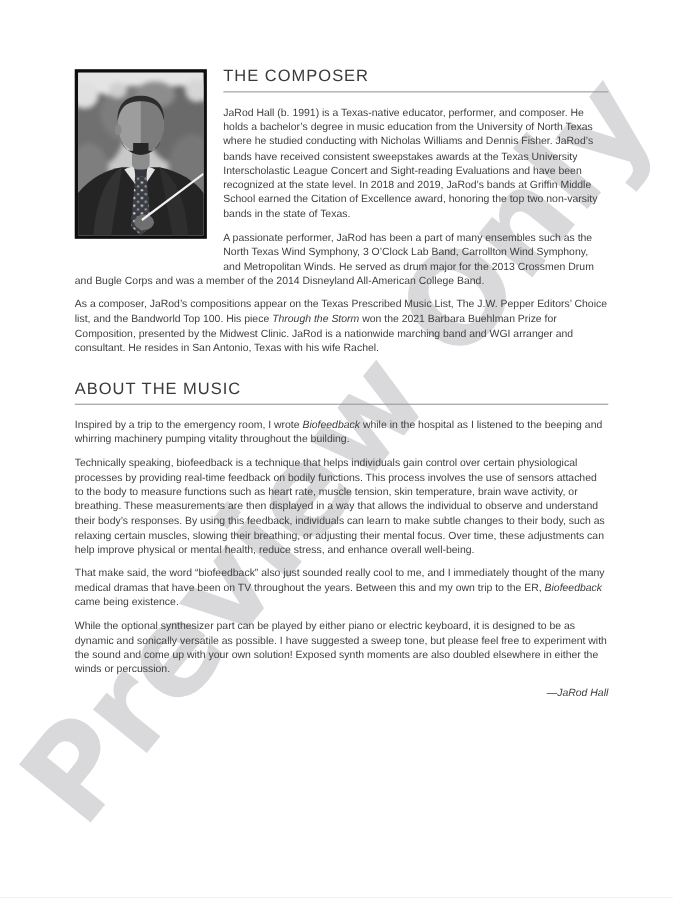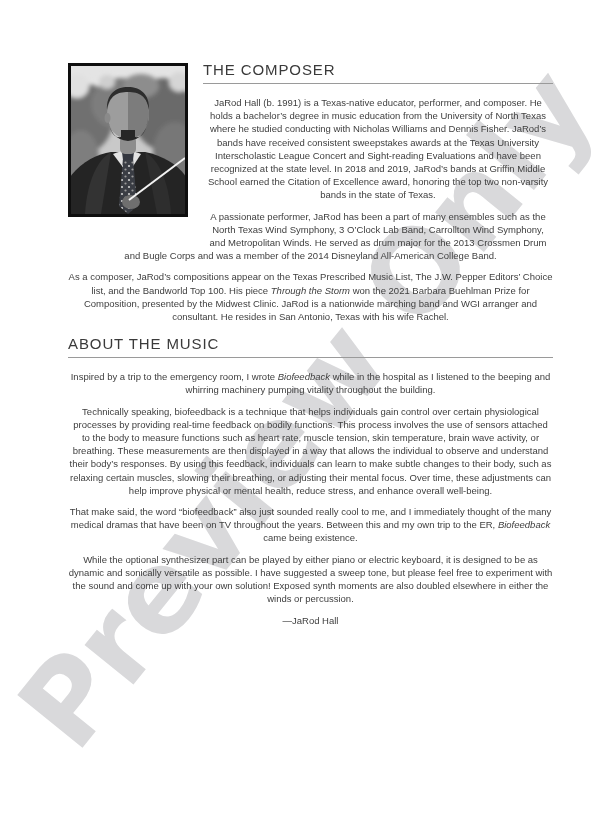"JaRod Hall (b. 1991) is" p.body-p { text-align: center -> left }
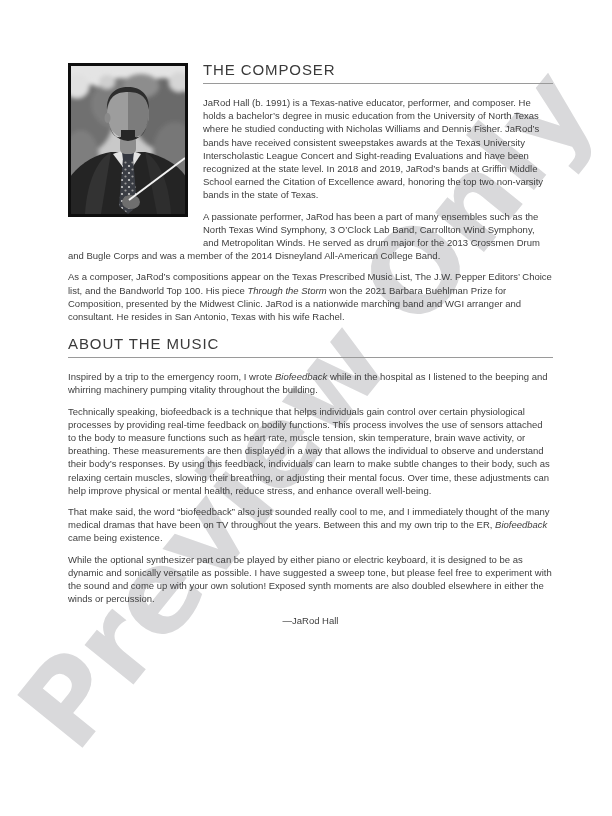"ABOUT THE MUSIC" .music-section { margin-top: 14px -> 24px }
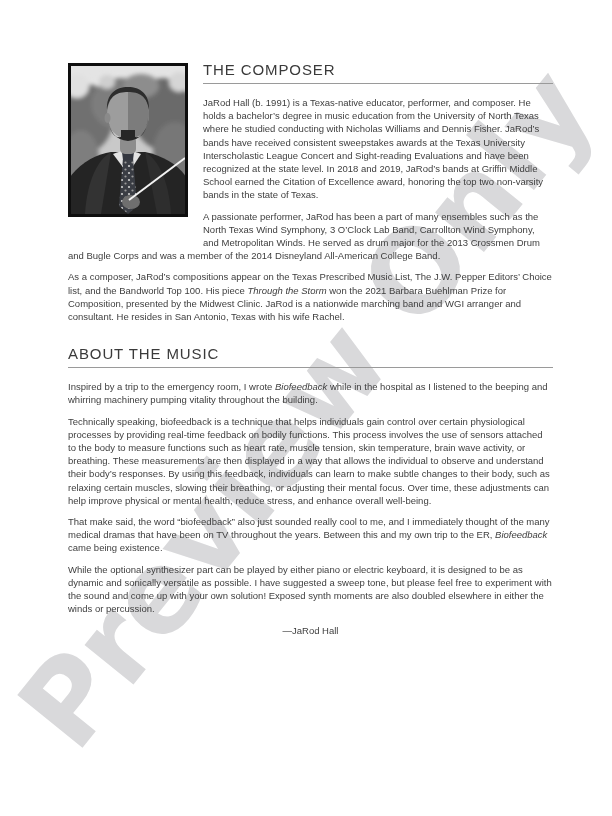"—JaRod Hall" p.signature { font-style: none -> italic; text-align: center -> right }
